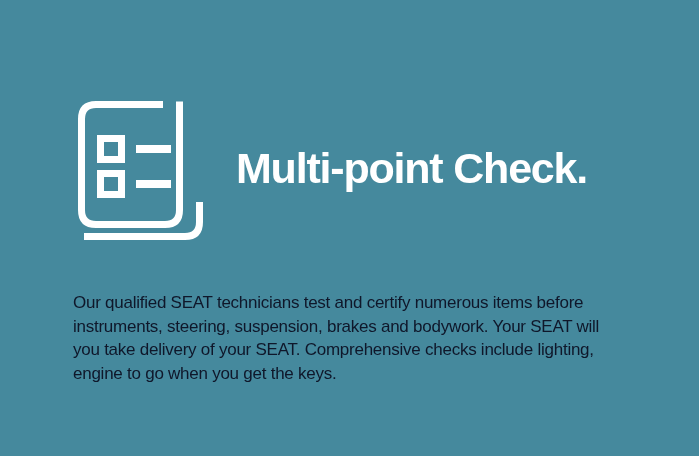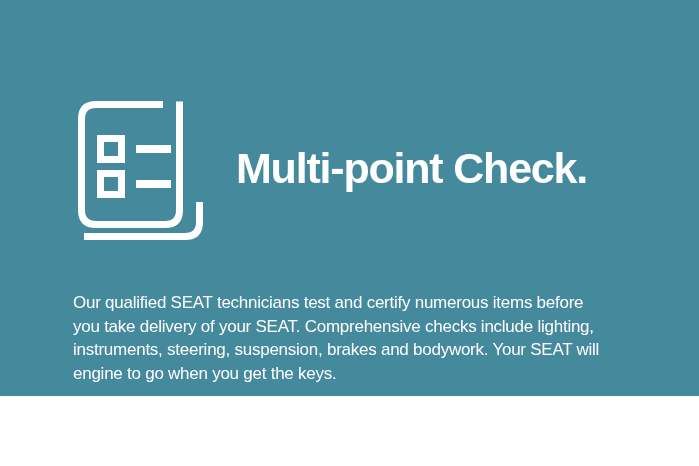"Multi-point Check." .canvas { height: 396px -> 456px }
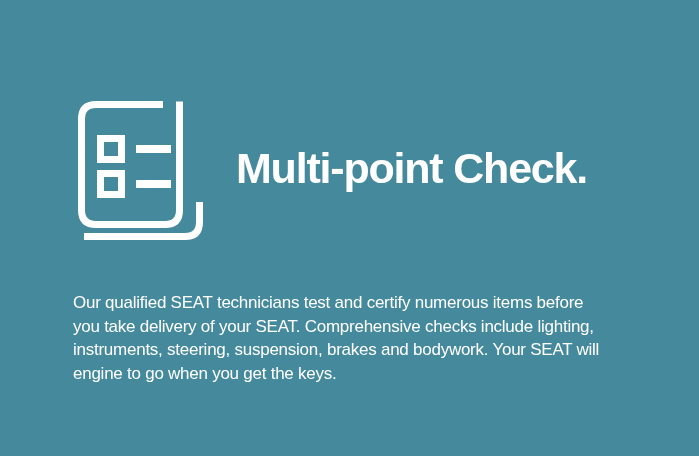"Our qualified SEAT technicians test" .body-text { color: #ffffff -> #0f172a }
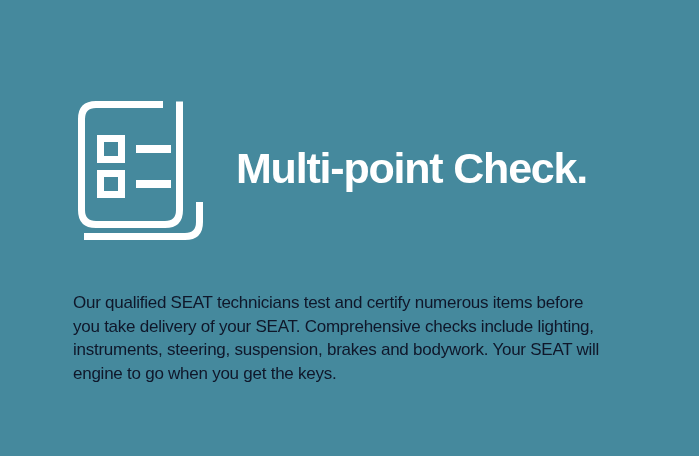"you take delivery of your" div.body-line { order: before "instruments, steering, suspension," -> after "instruments, steering, suspension," }
